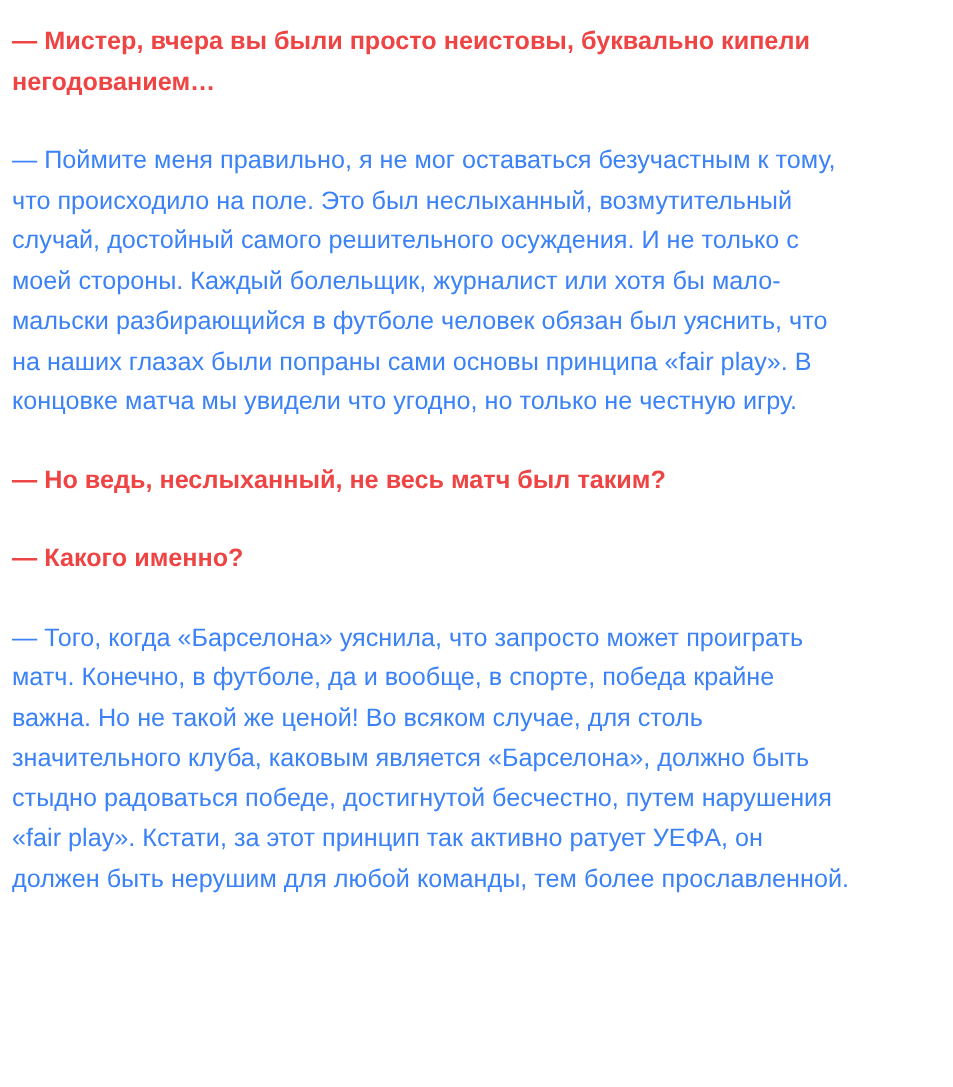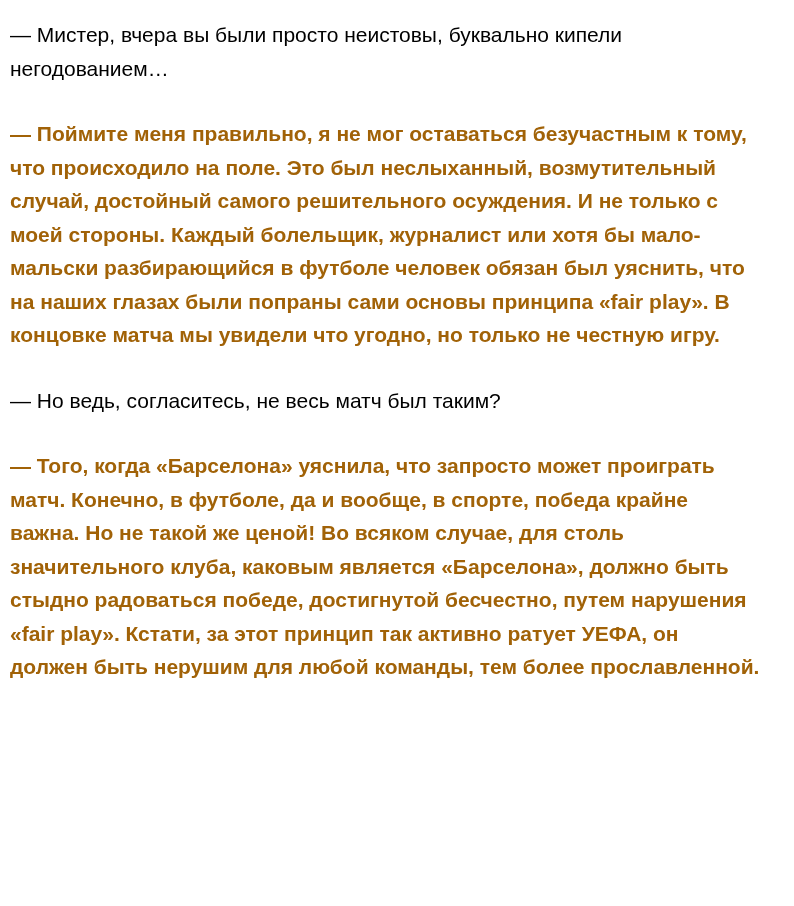"— Мистер, вчера вы были" .para.question { color: #000000 -> #ef4444; font-weight: 400 -> 700 }
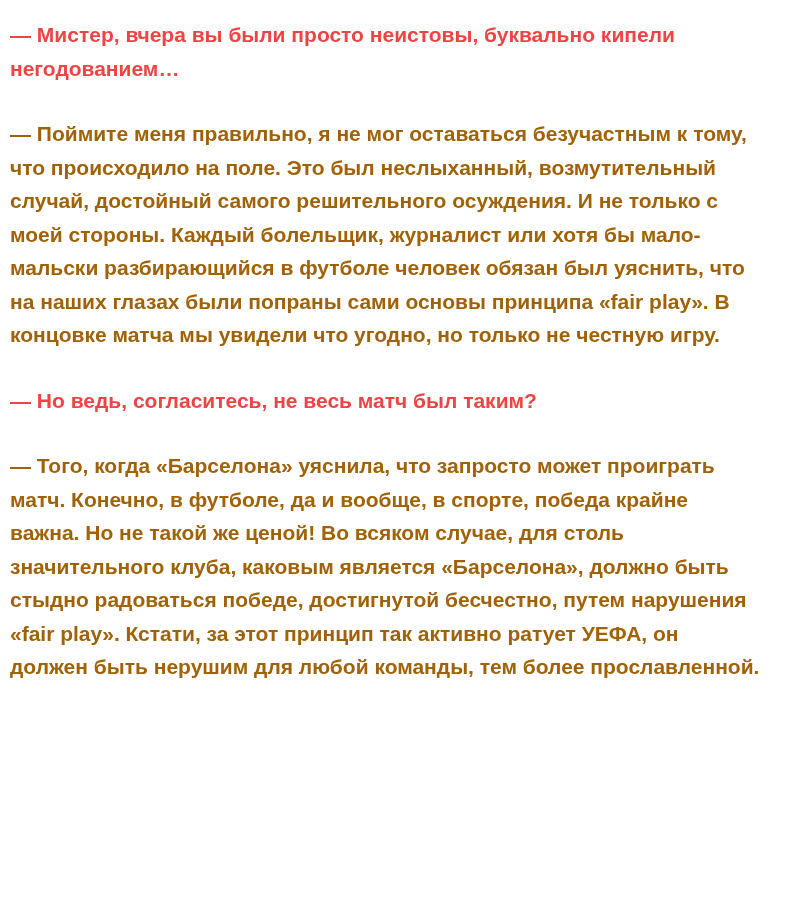"— Поймите меня правильно, я" .para.answer { color: #a16207 -> #3b82f6; font-weight: 700 -> 400 }
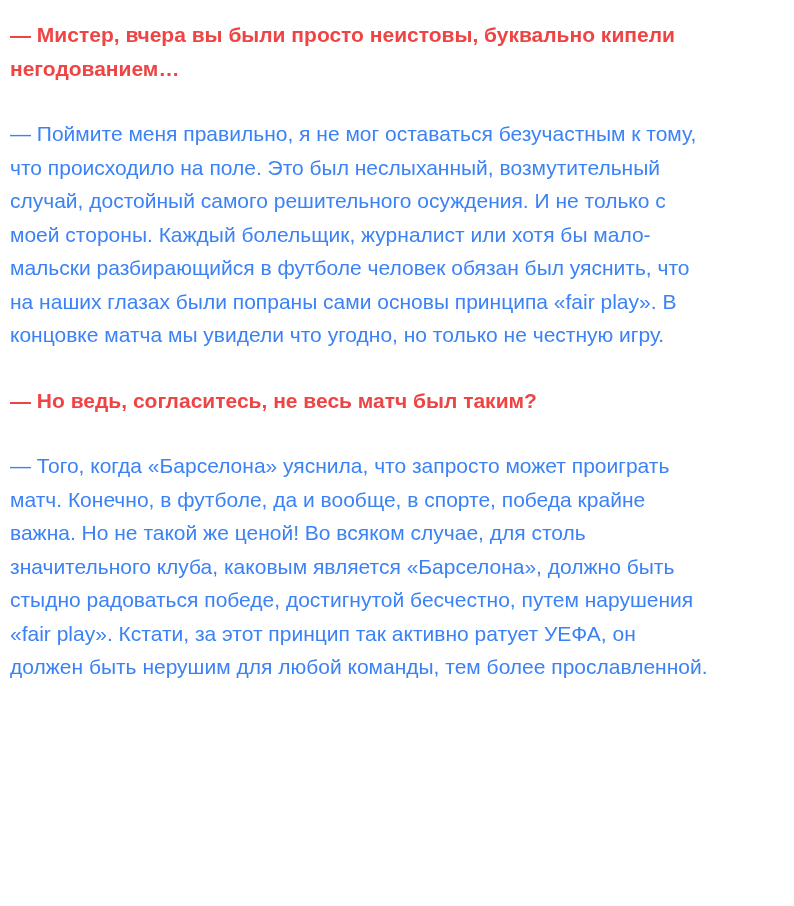"— Но ведь, согласитесь, не" p.para { text: согласитесь -> неслыханный }
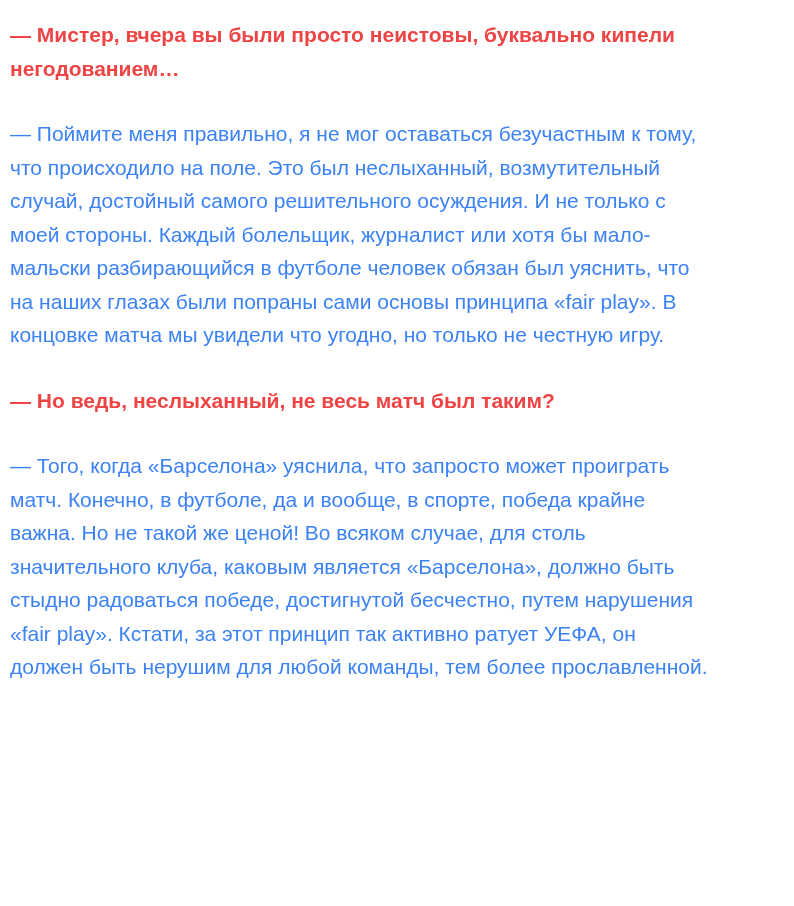"— Какого именно?" p.para { html: none -> <p>— Какого именно?</p> }
